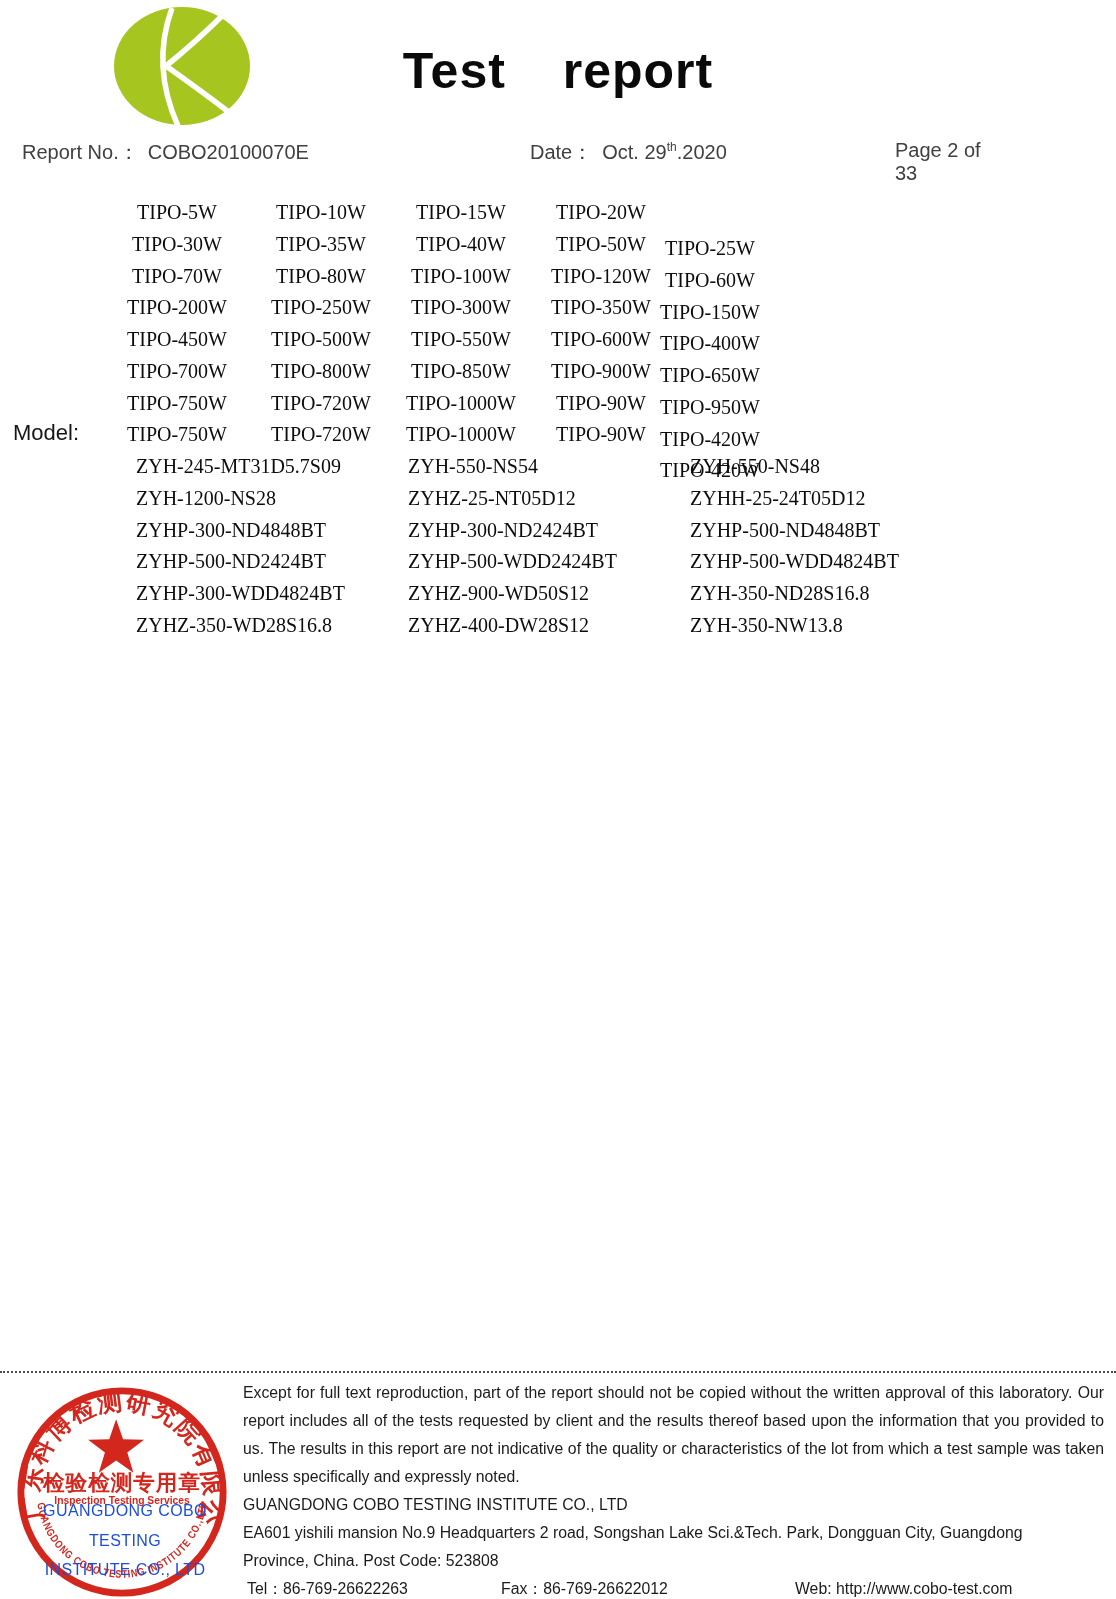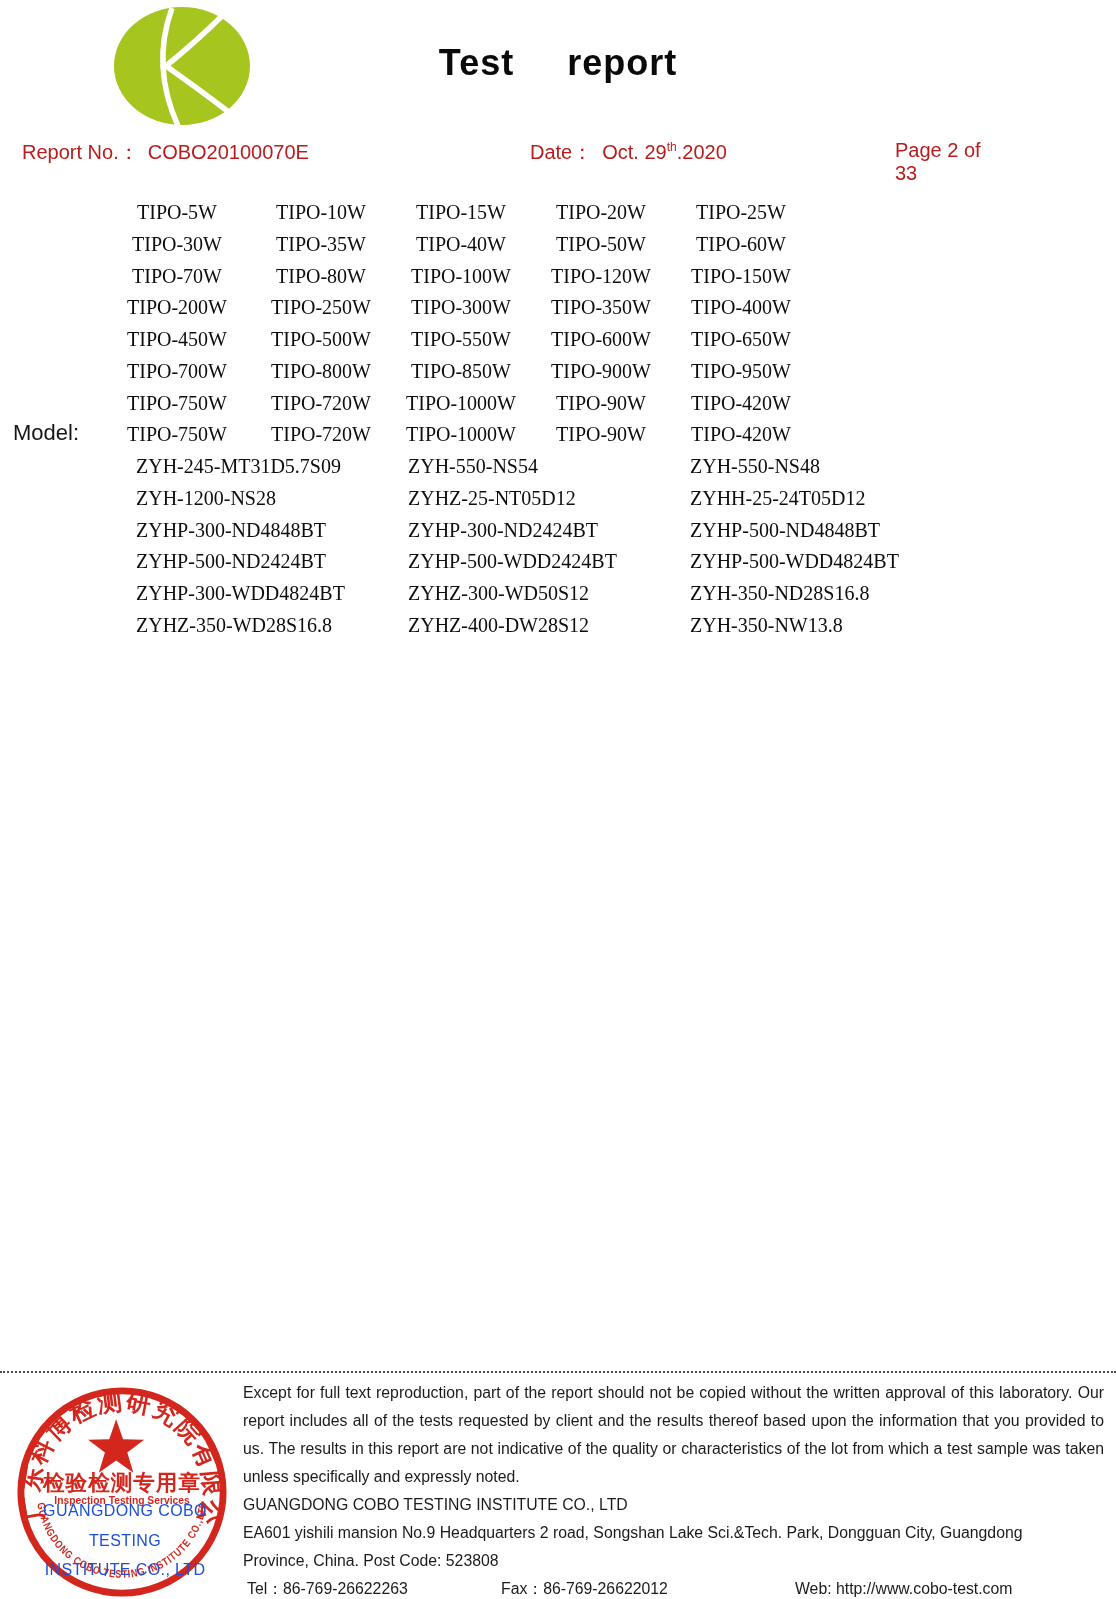"Test report" .title { font-size: 36px -> 50px }
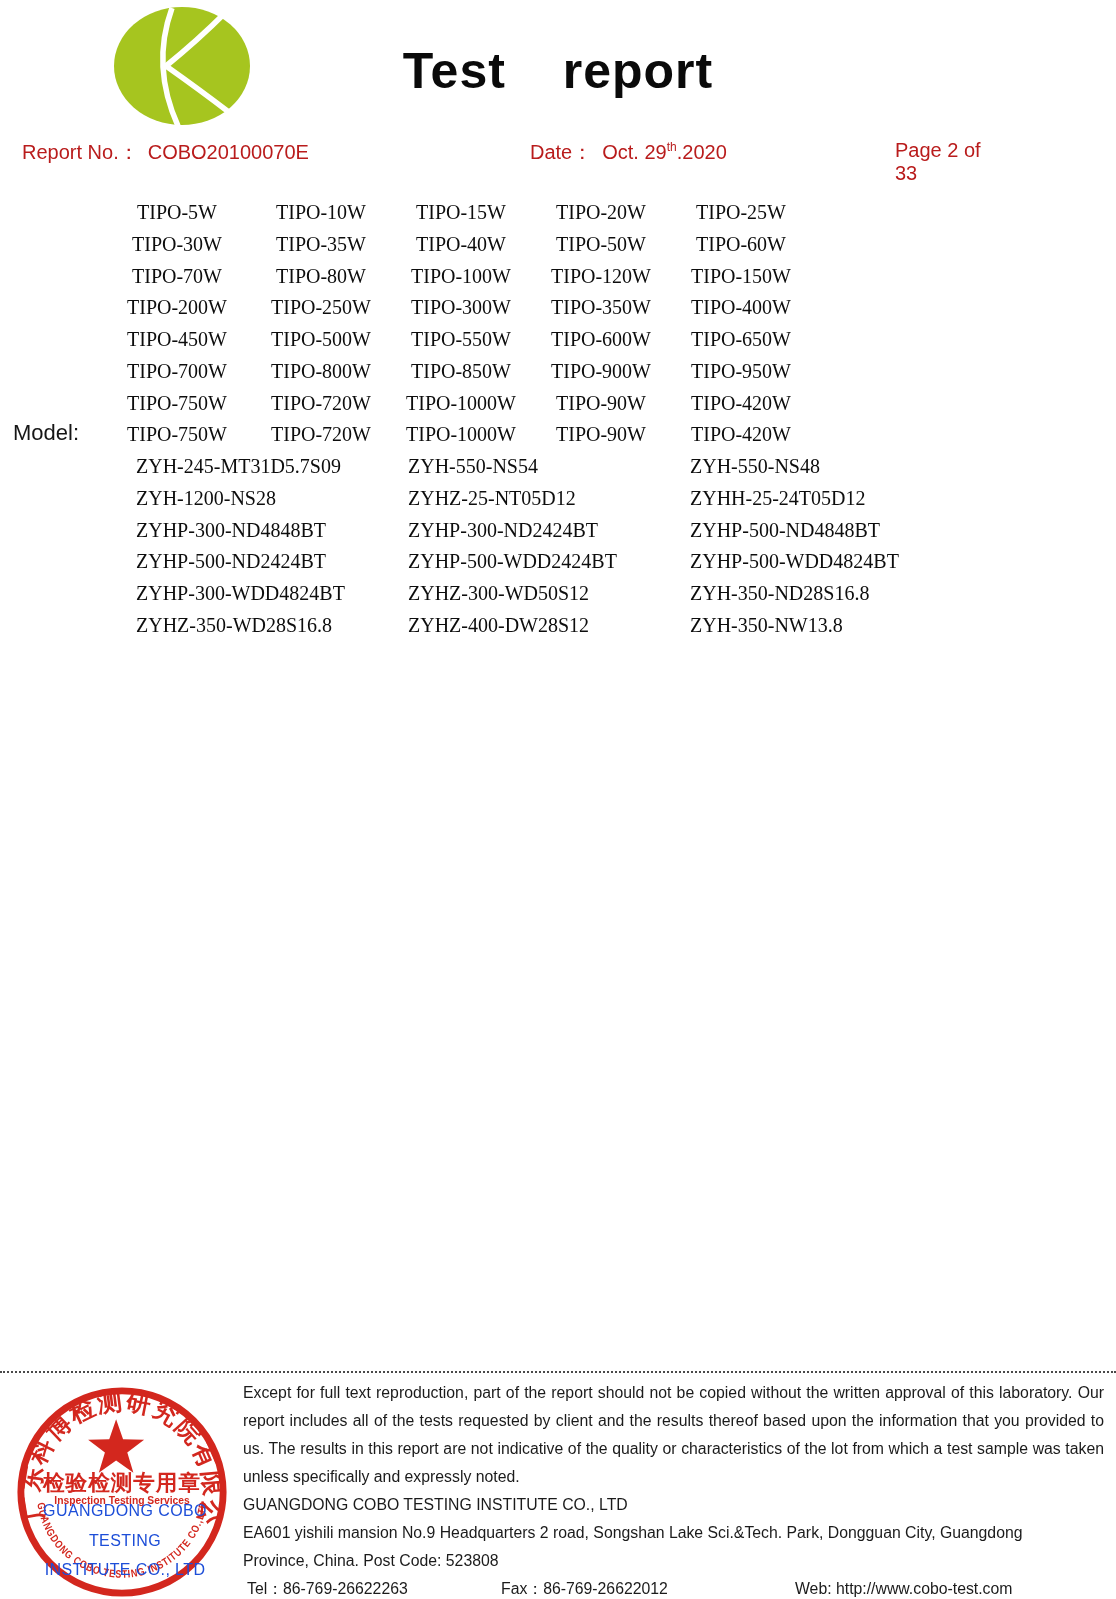"Report No.： COBO20100070E" .hdr-row { color: #b91c1c -> #404040 }
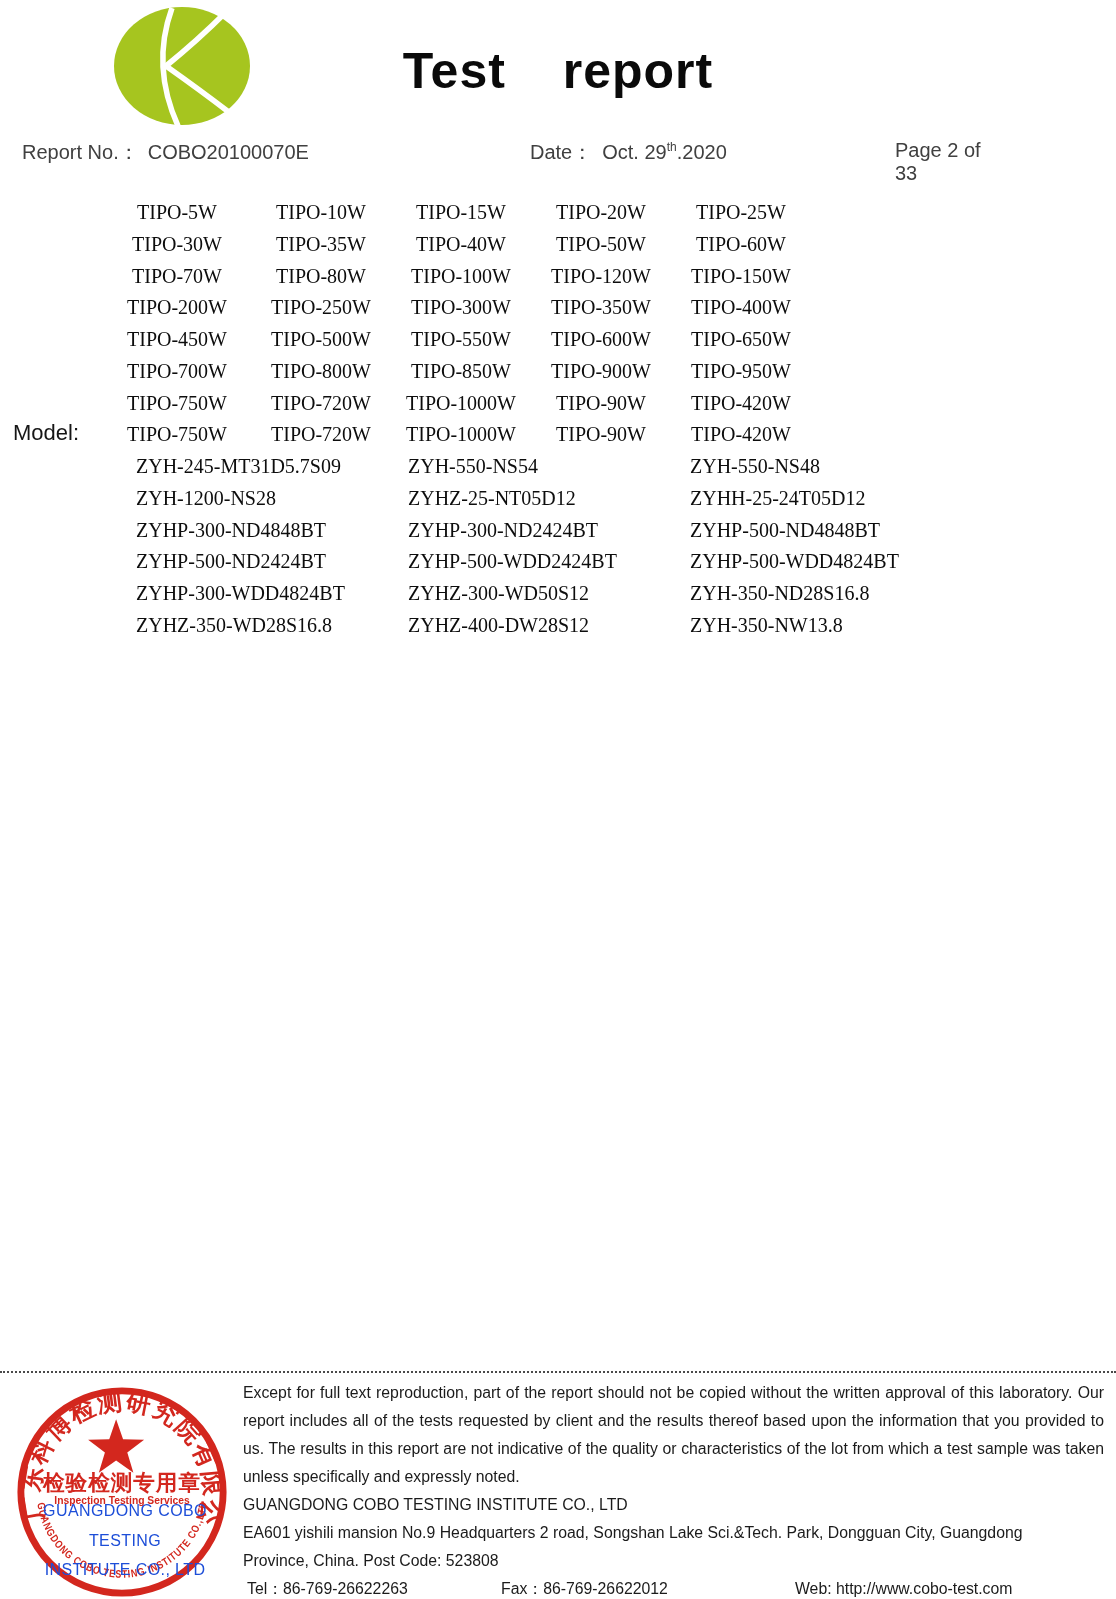"TIPO-25W" .t4 { left: 671px -> 640px; margin-top: none -> 36px }
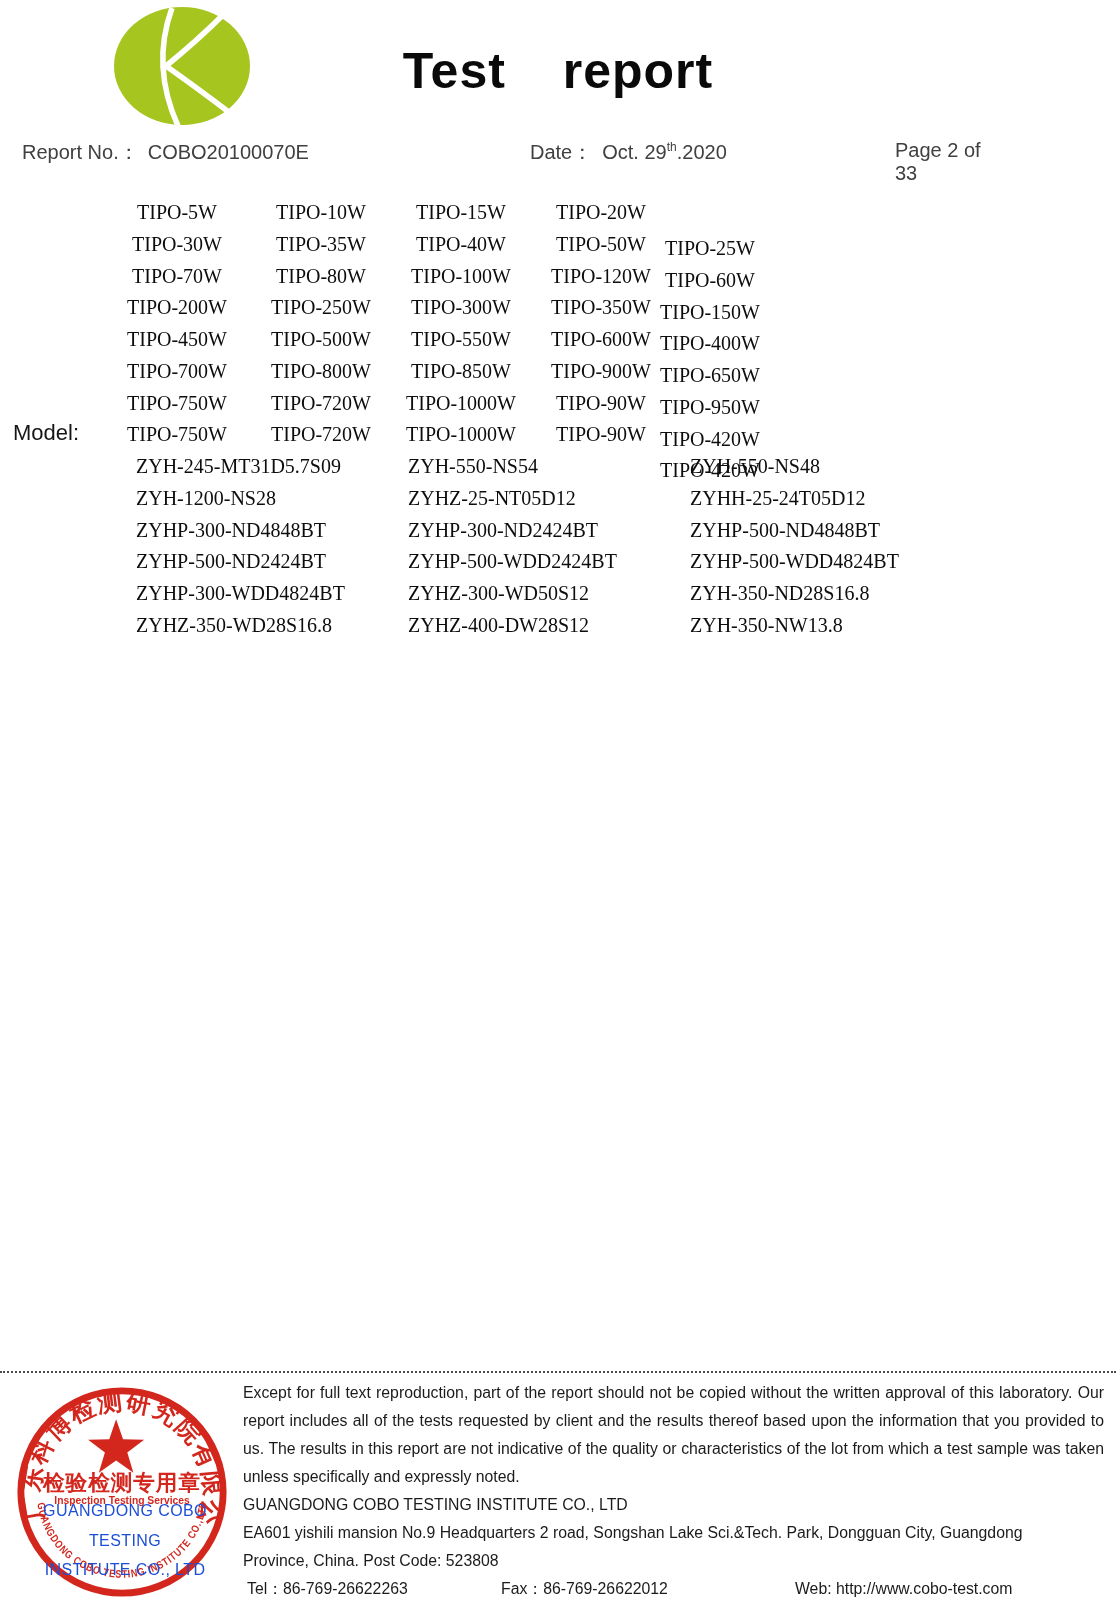"ZYHZ-300-WD50S12" span.mcell { text: ZYHZ-300-WD50S12 -> ZYHZ-900-WD50S12 }
